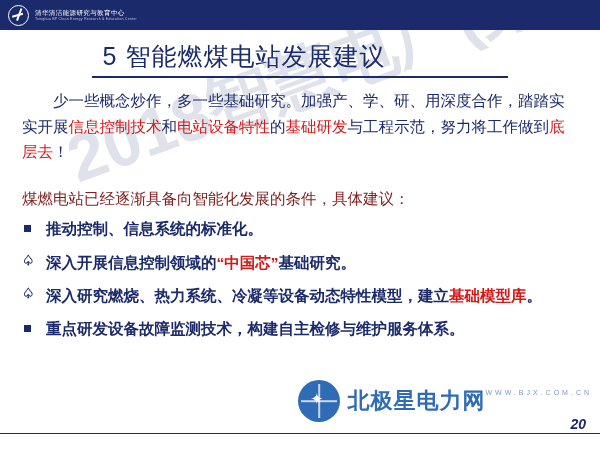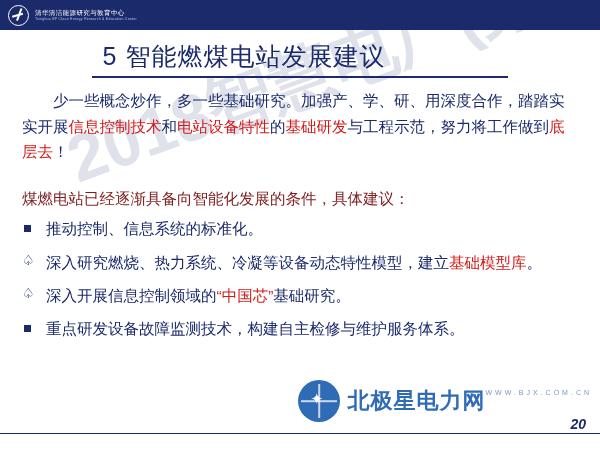"推动控制、信息系统的标准化。" ul.bullets { font-weight: none -> bold }
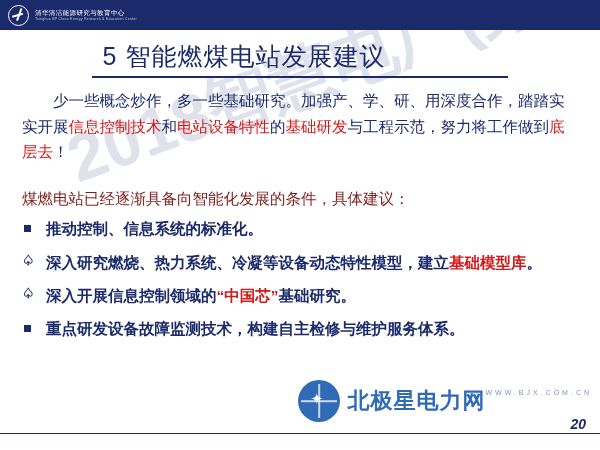"深入研究燃烧、热力系统、冷凝等设备动态特性模型，建立基础模型库。" li.mk-spade { order: before "深入开展信息控制领域的“中国芯”基础研究。" -> after "深入开展信息控制领域的“中国芯”基础研究。" }
